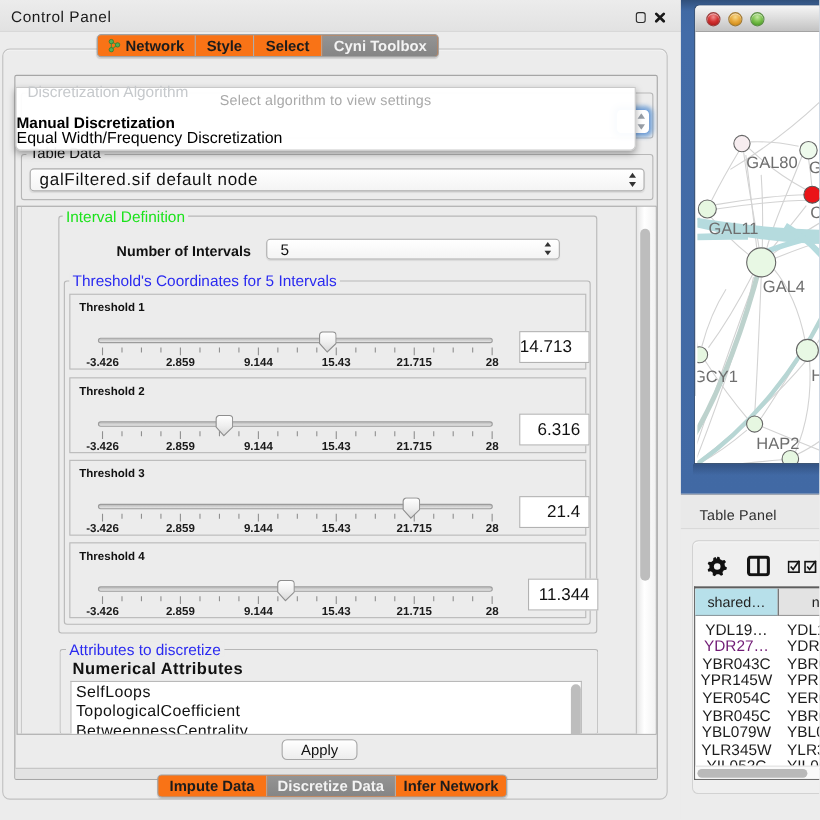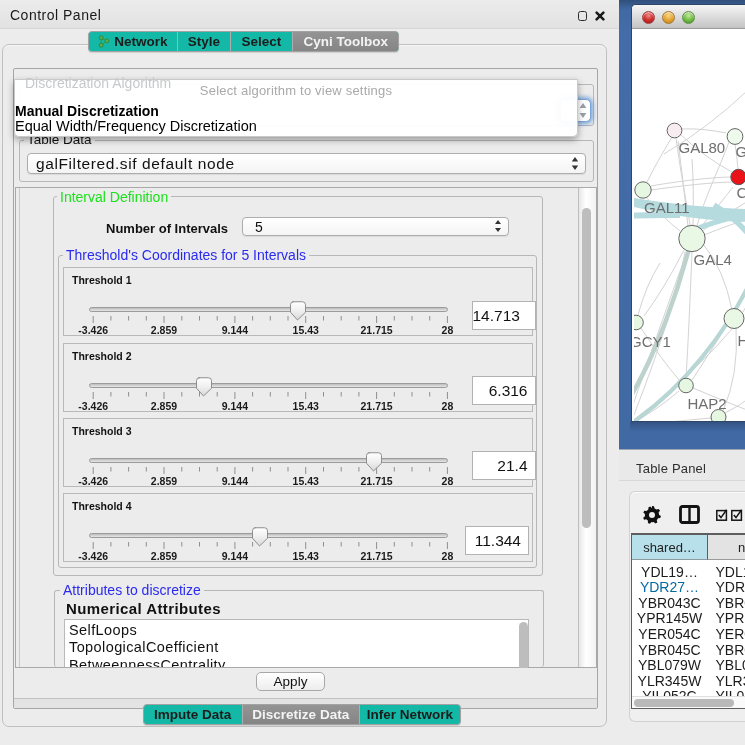"Network" .seg { background: #14b8a6 -> #f97316 }
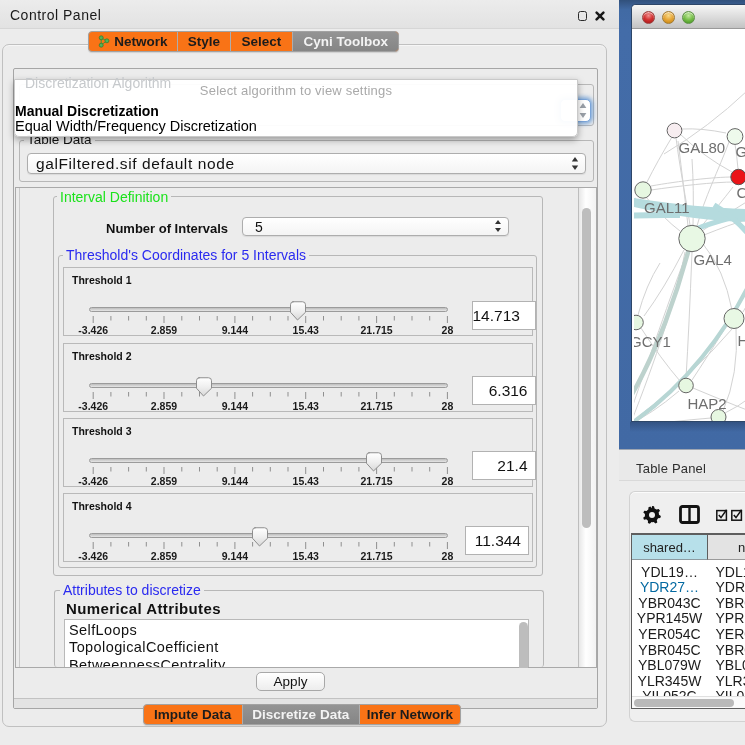"11.344" div.vfield { left: 401px -> 416px }
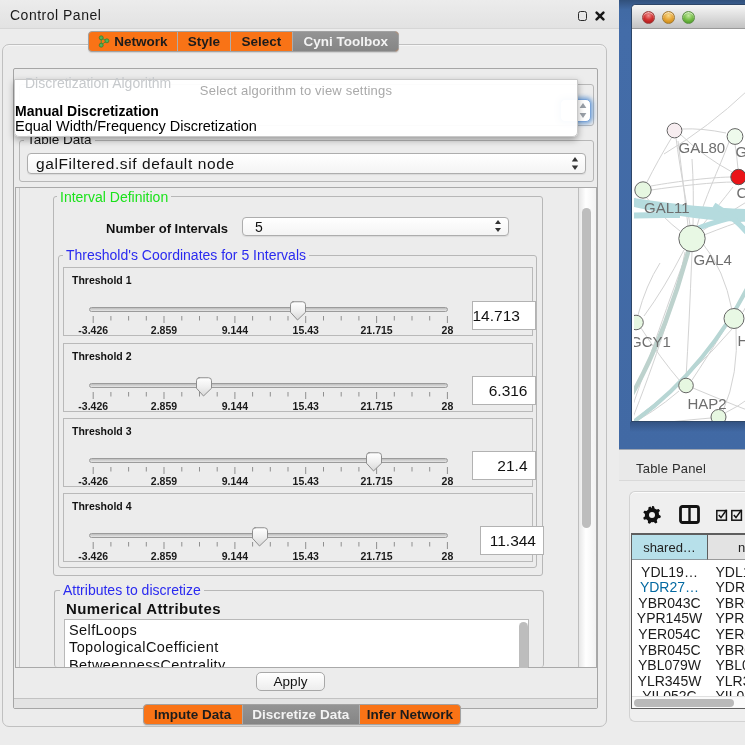"YDR27…" div { color: #0369a1 -> #701a75 }
